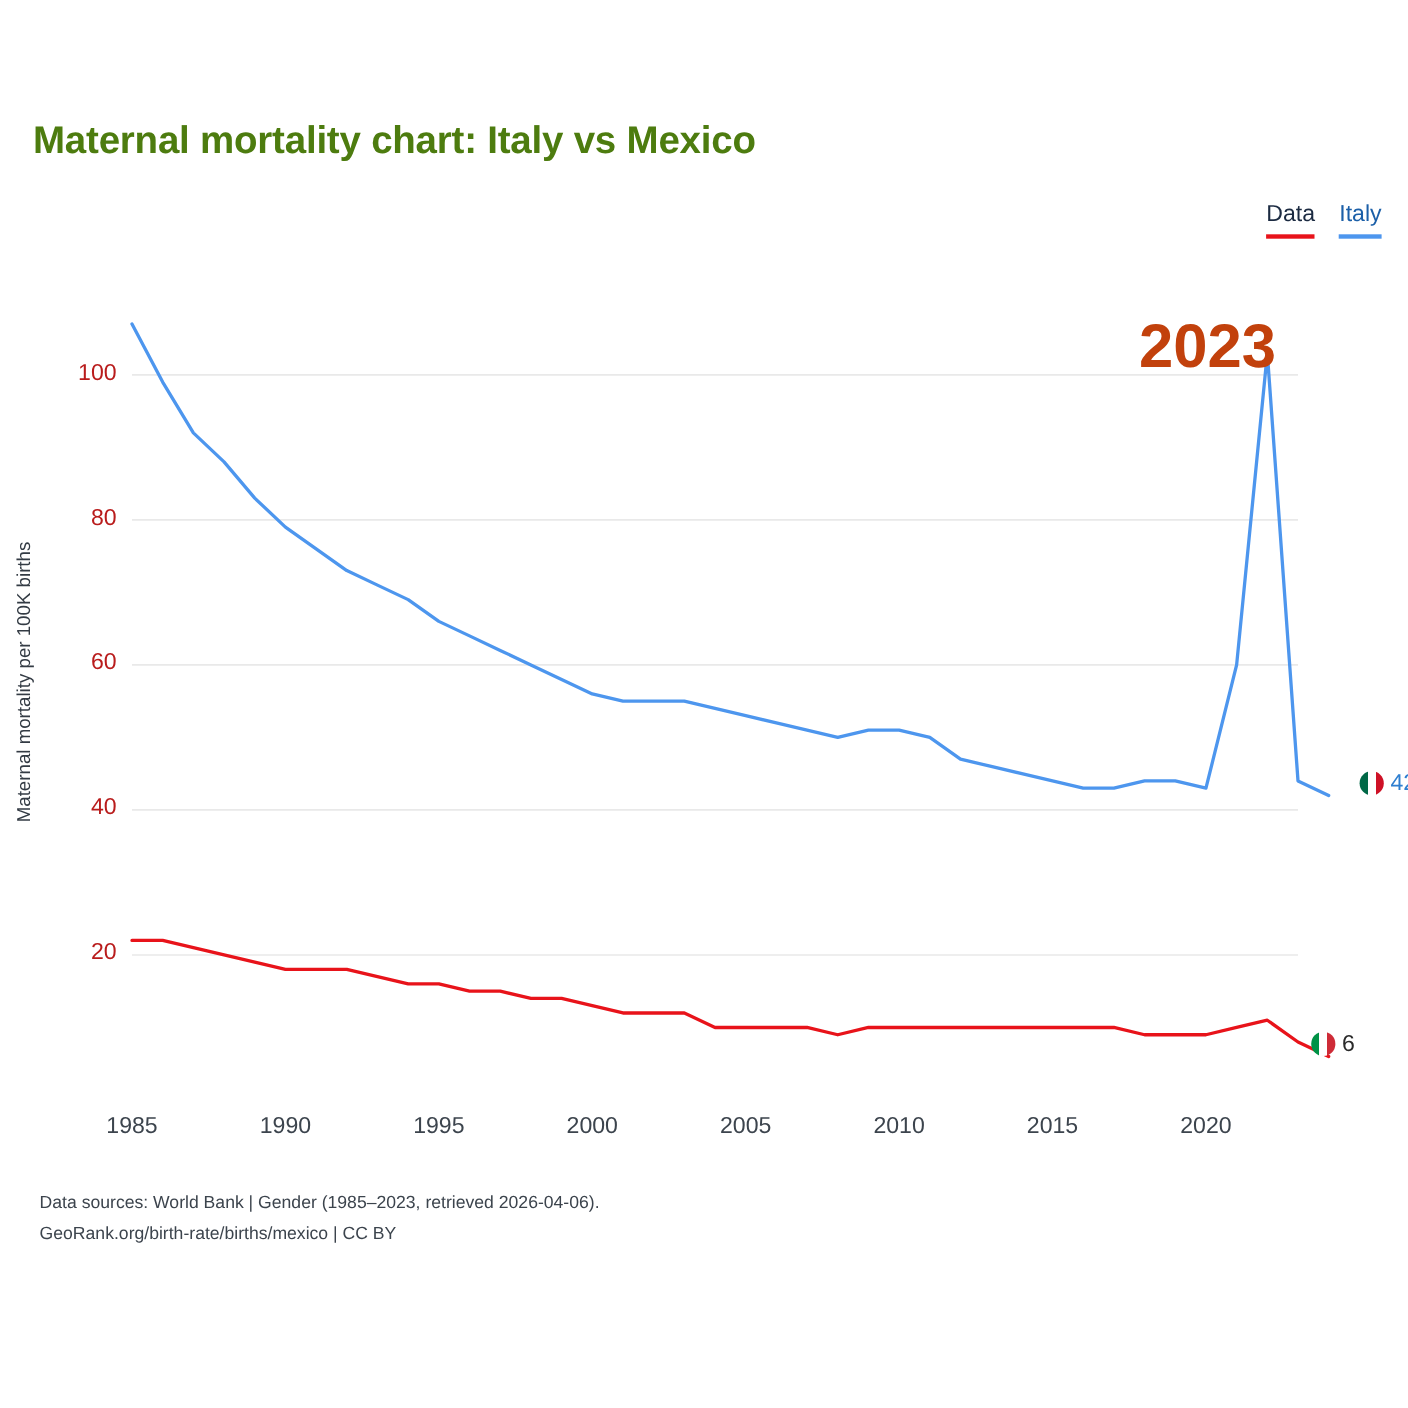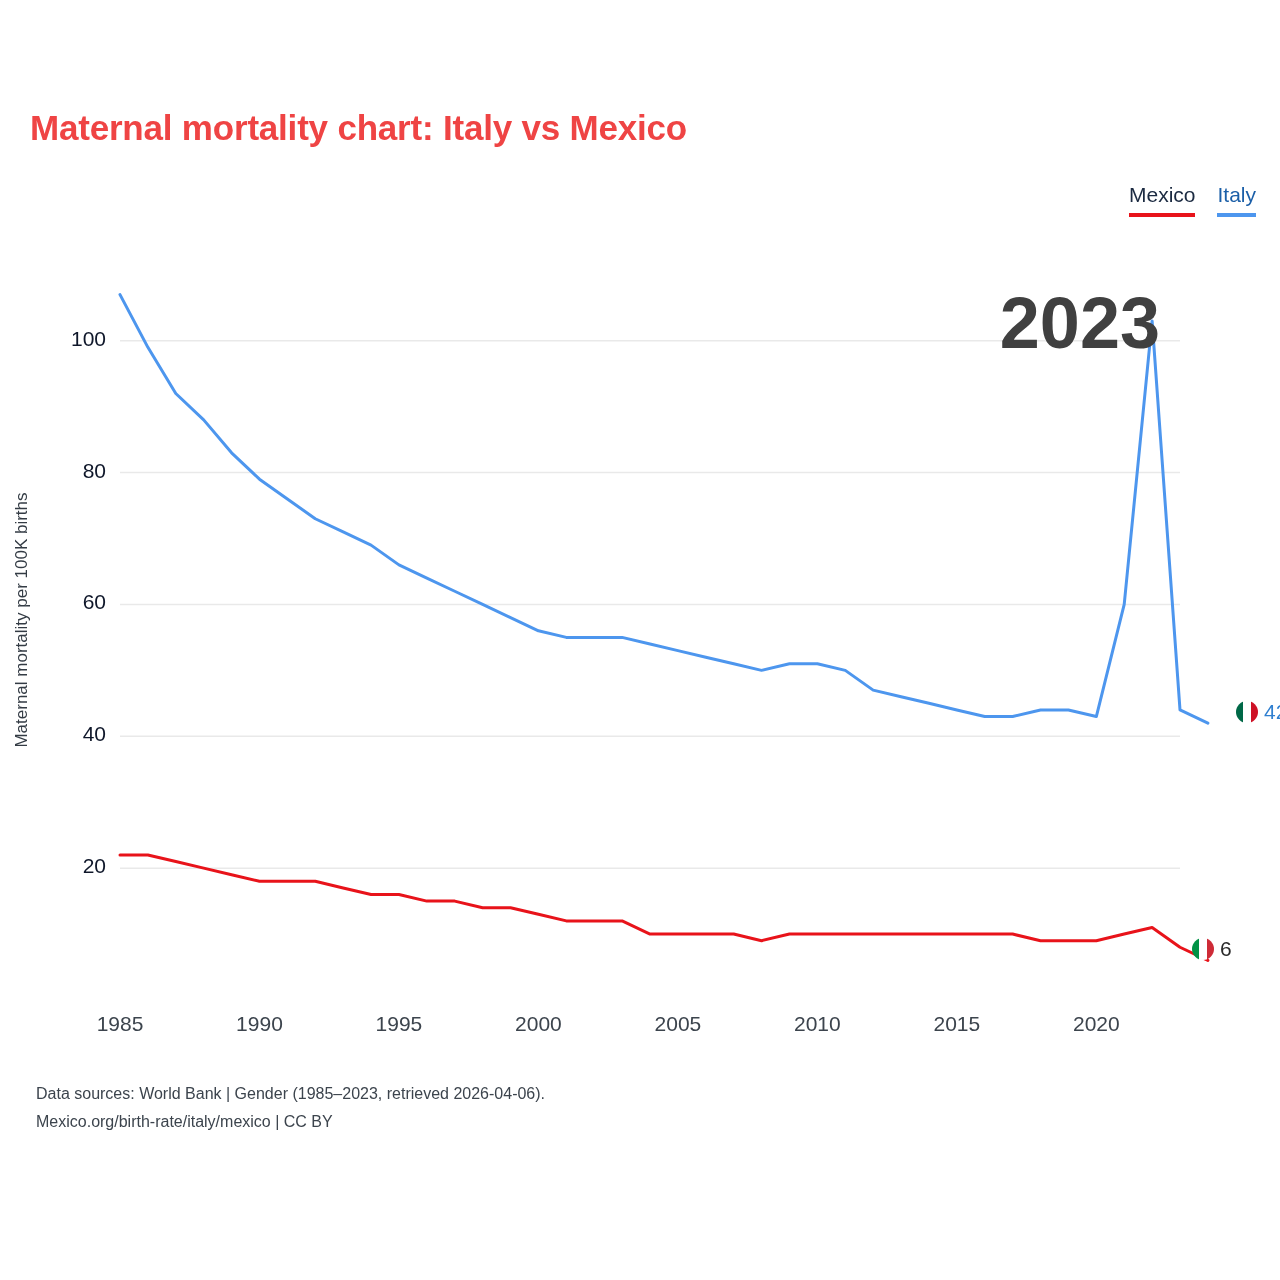"Maternal mortality chart: Italy vs" #page-title { color: #ef4444 -> #4d7c0f }
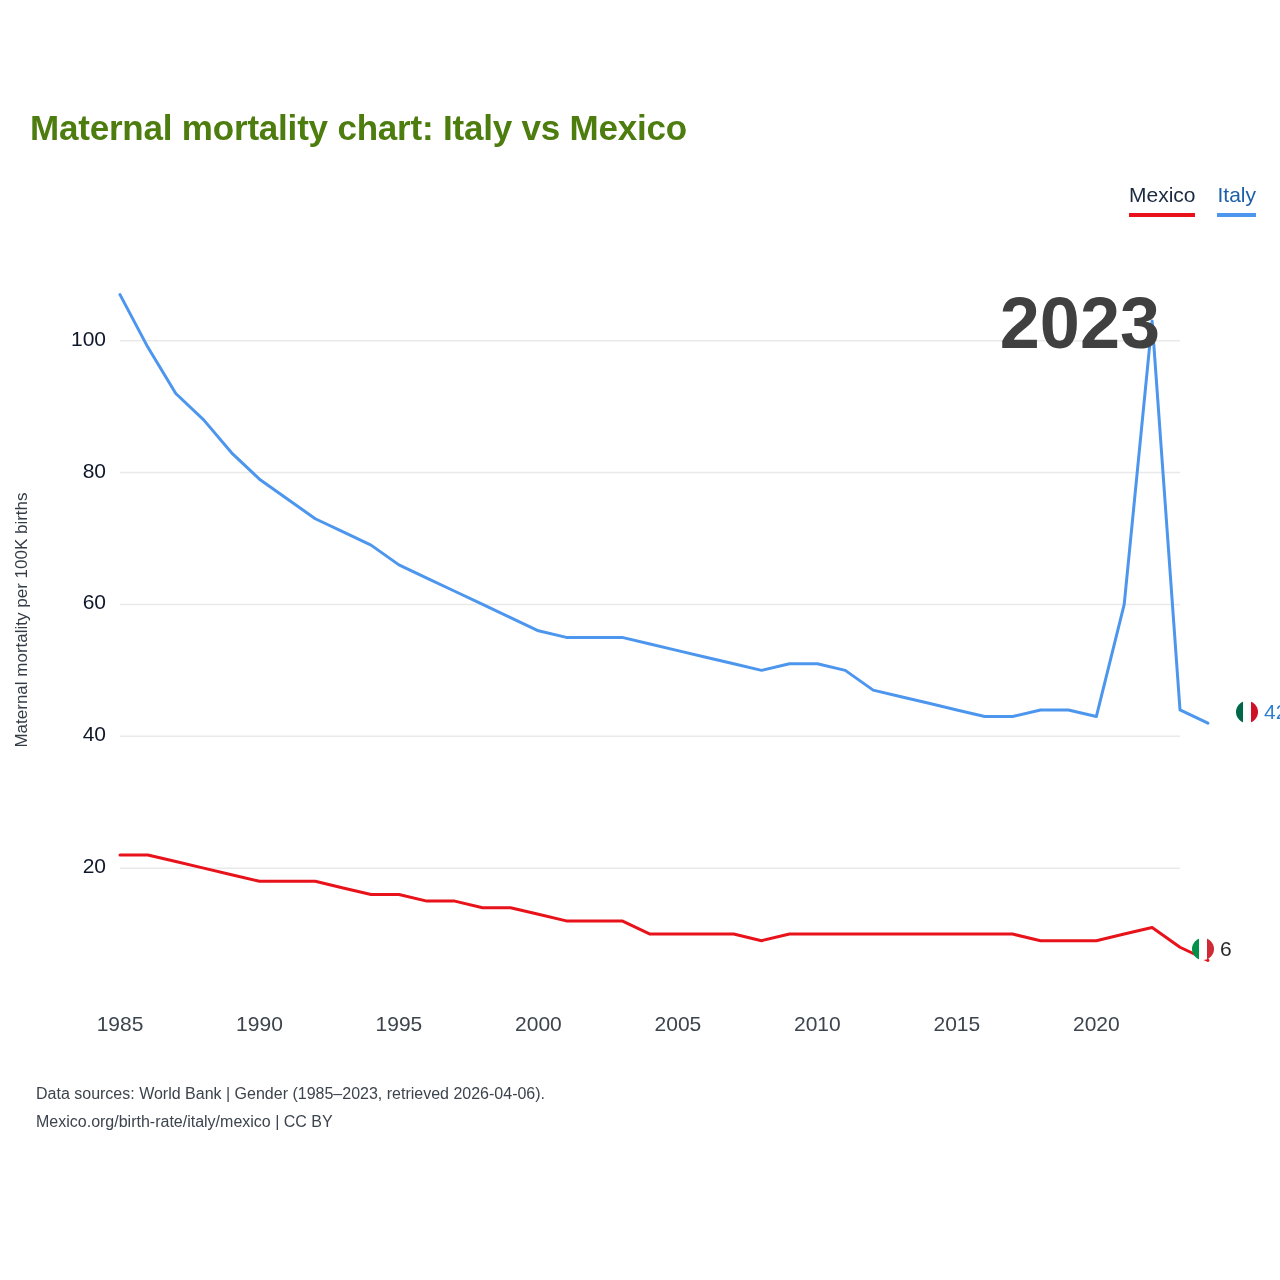"Mexico" div.legend-item { text: Mexico -> Data }
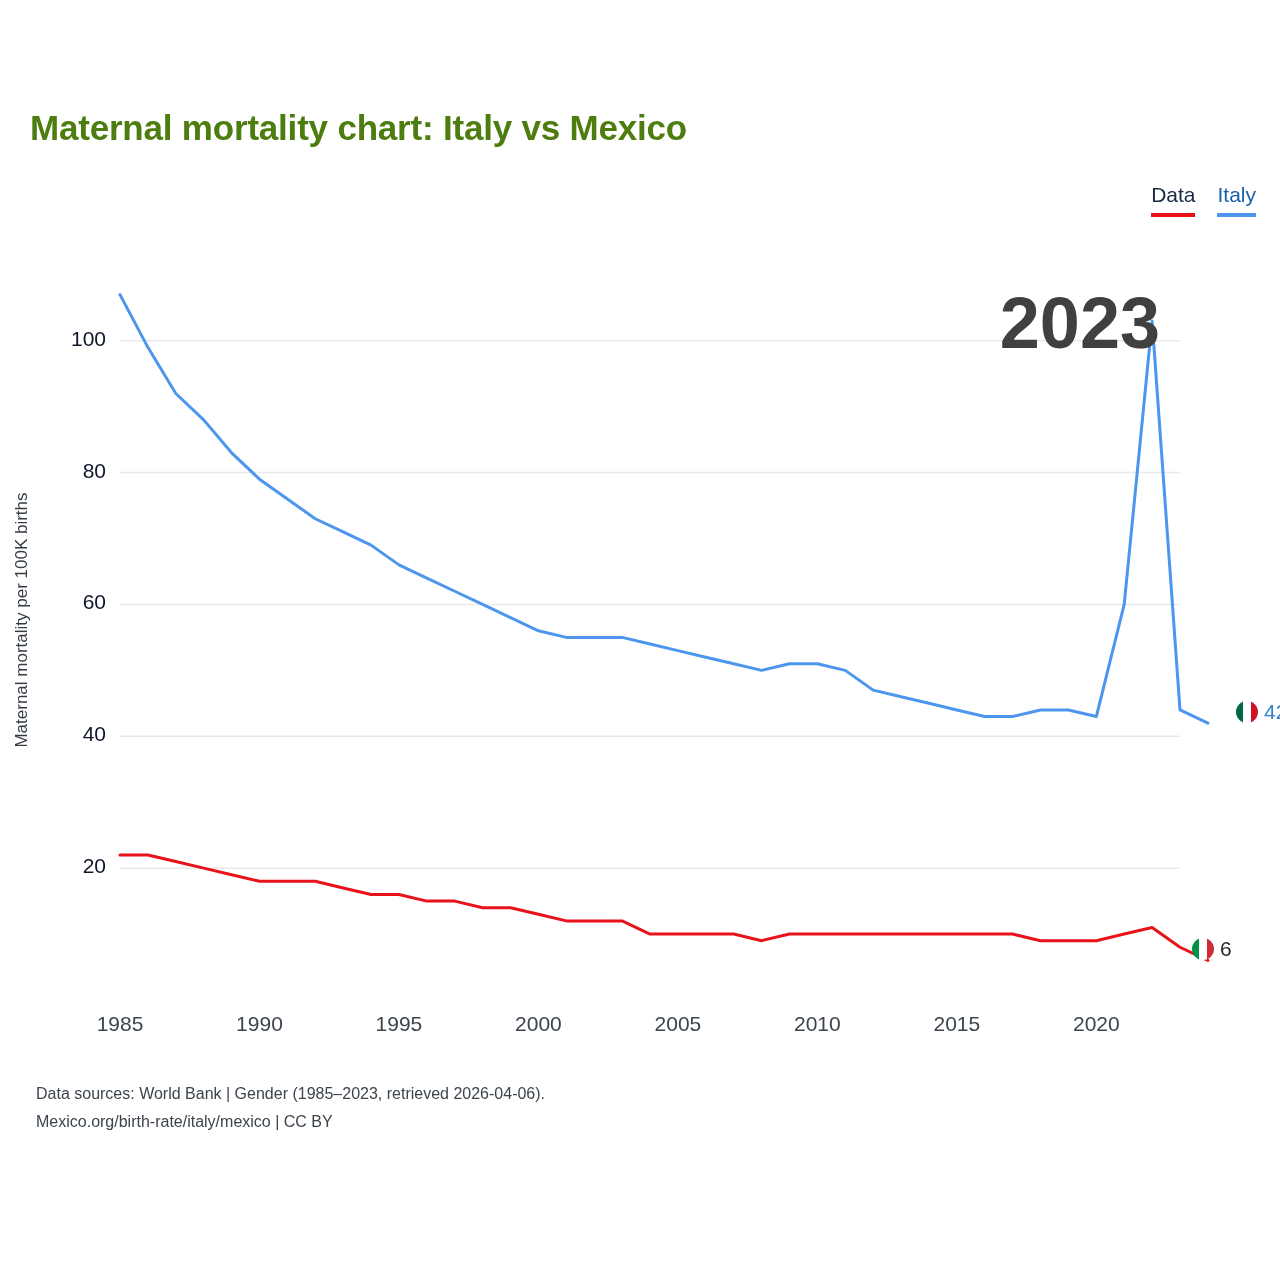"100" .y-tick-label { color: #0f172a -> #b91c1c }
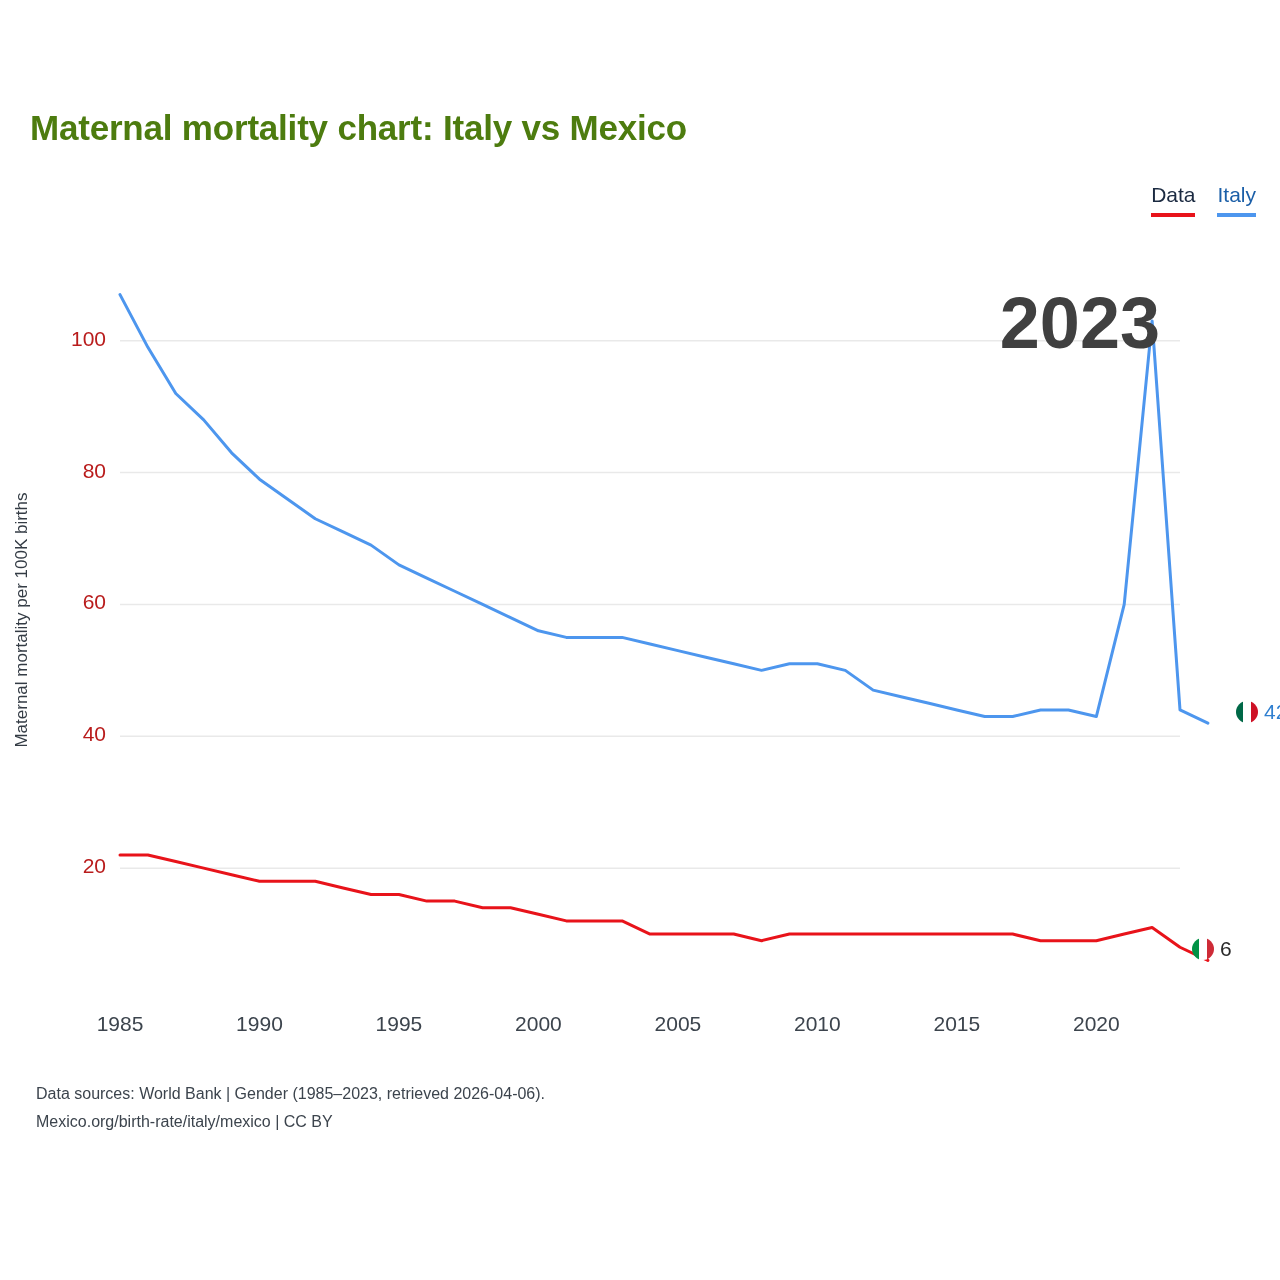"2023" #year-badge { color: #404040 -> #c2410c; font-size: 72px -> 56px }
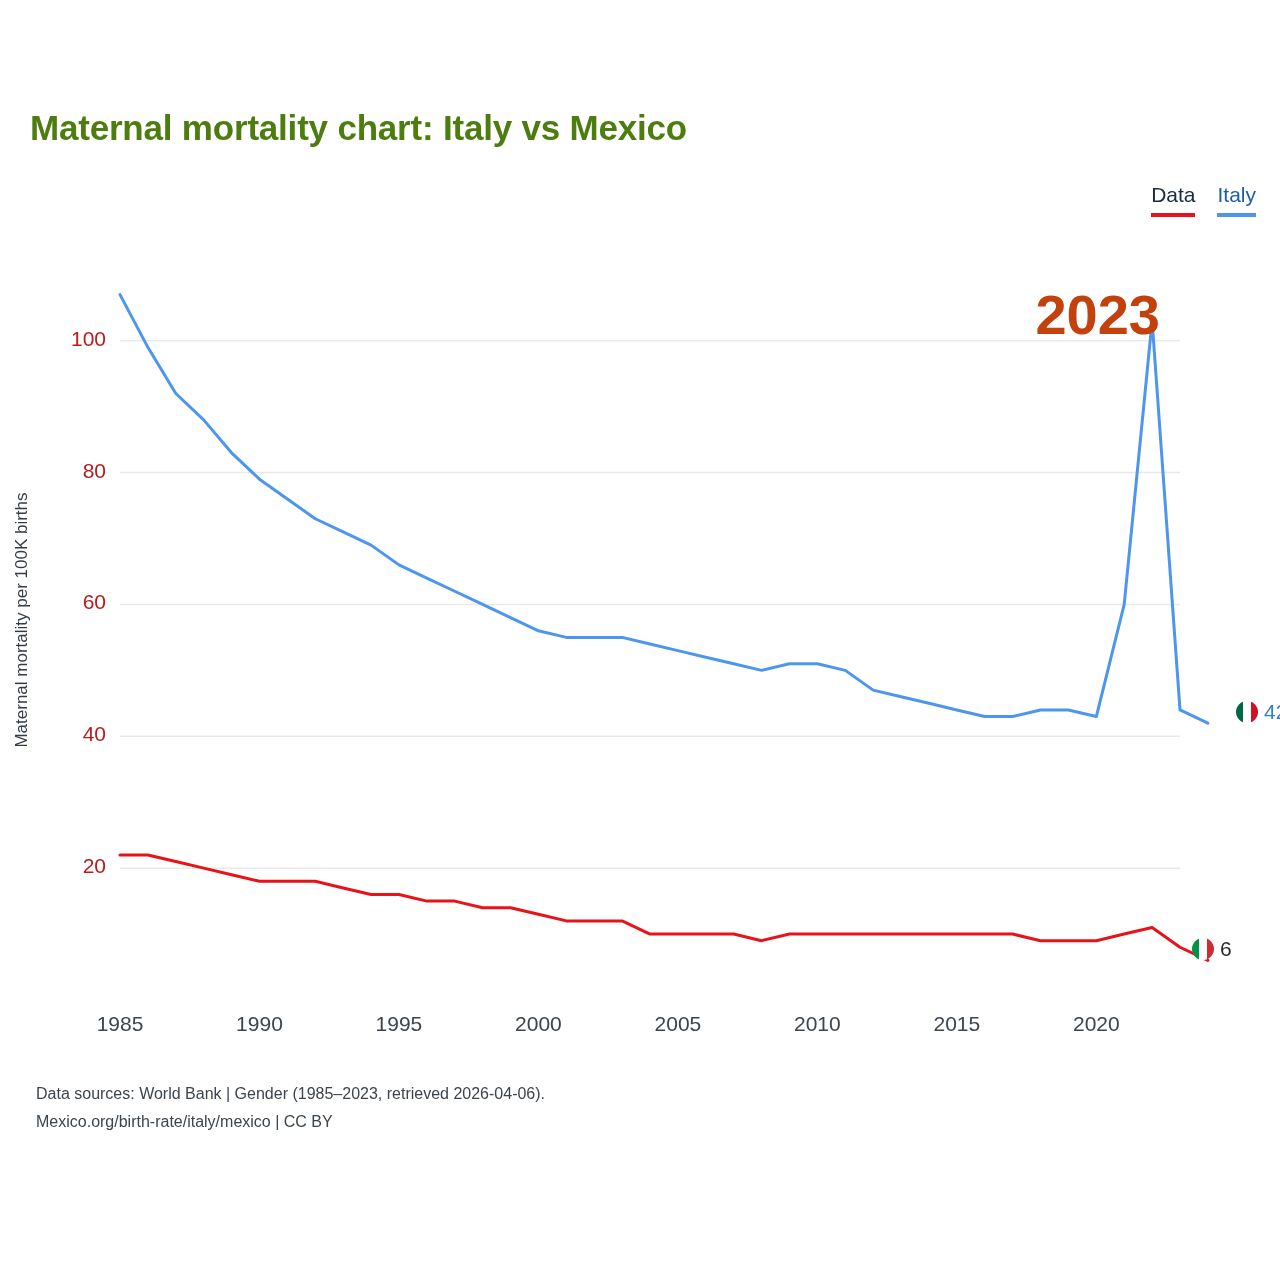"Mexico.org/birth-rate/italy/mexico | CC" div { text: Mexico.org/birth-rate/italy/mexico -> GeoRank.org/birth-rate/births/mexico }
